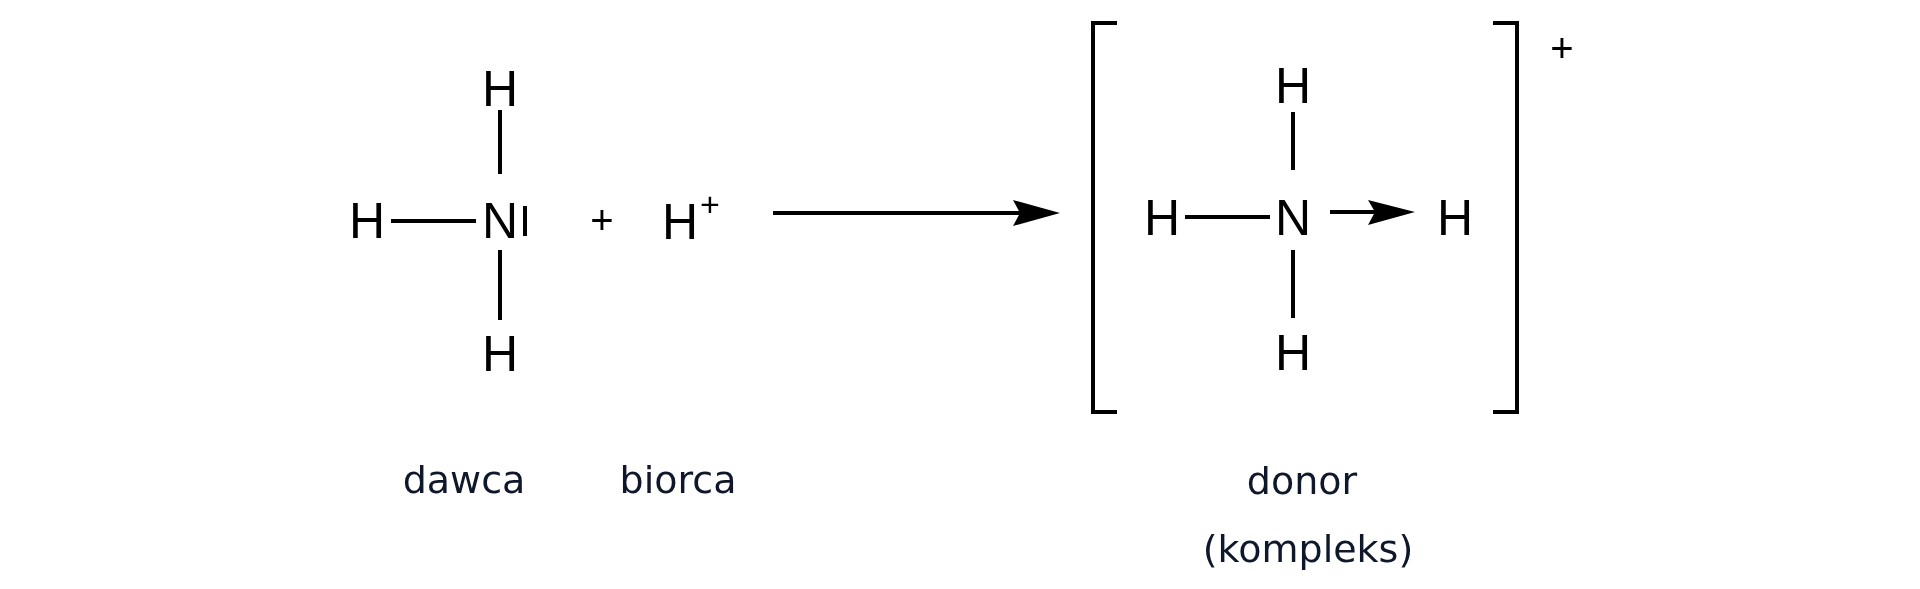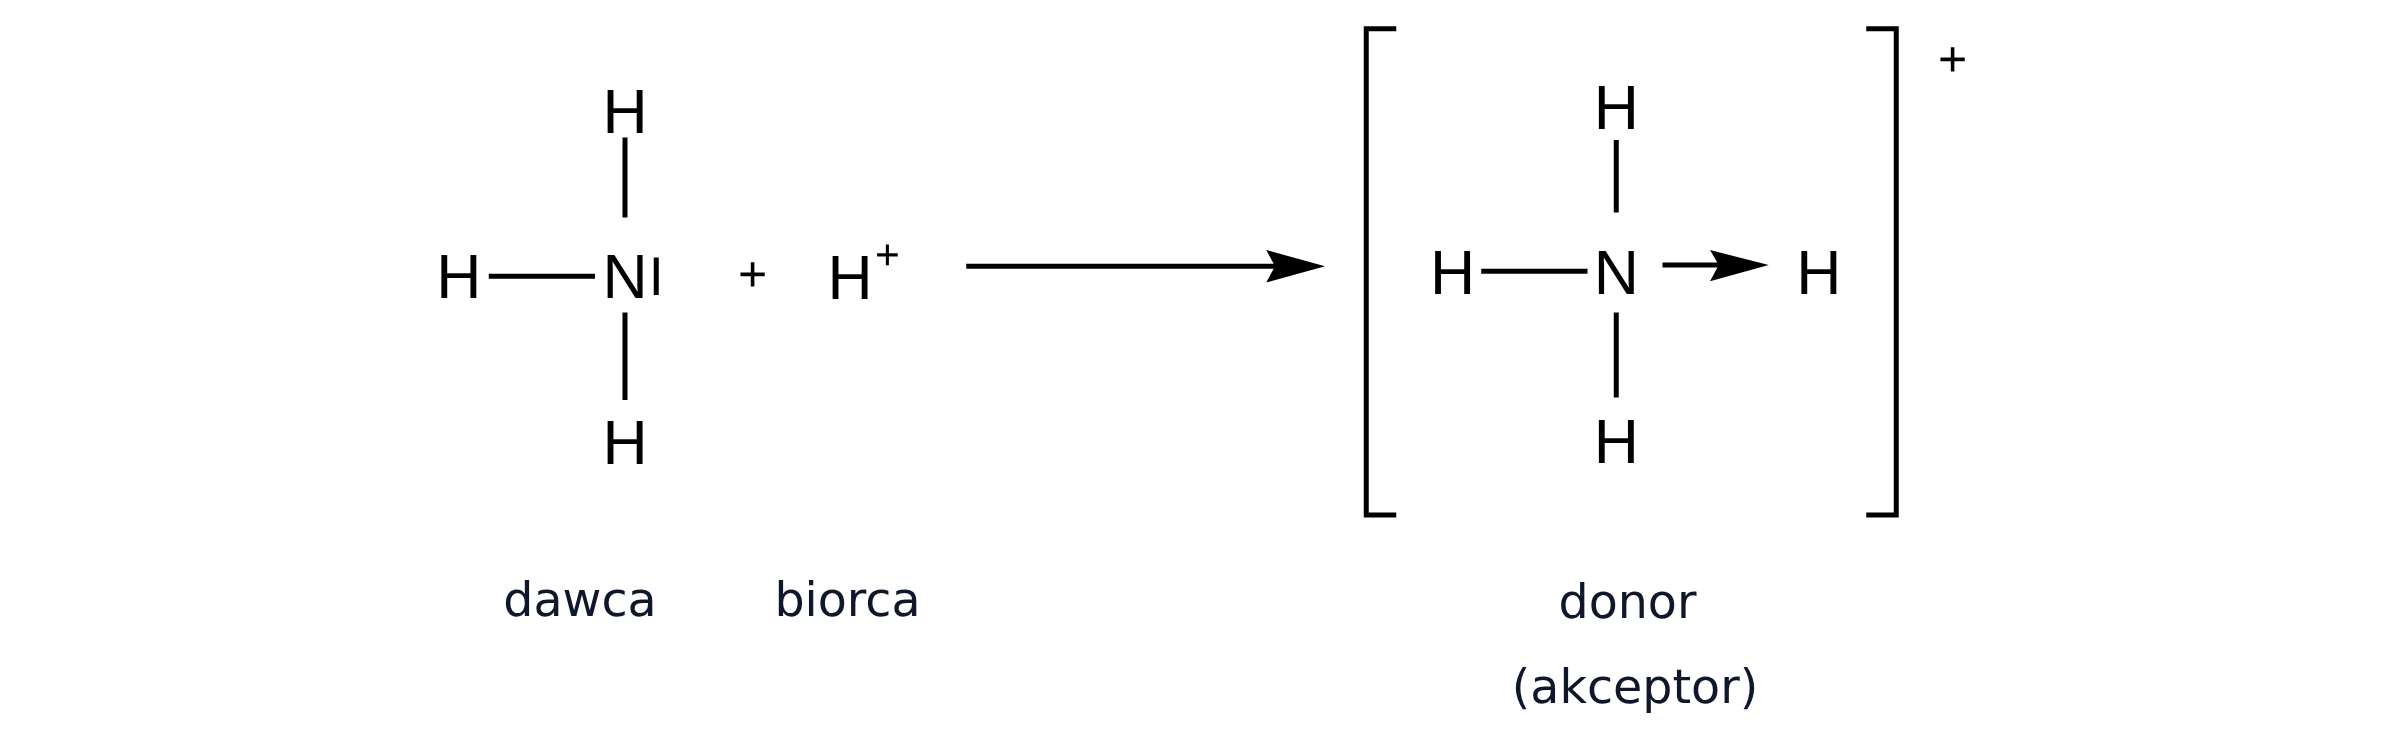"(akceptor)" div.label { text: akceptor -> kompleks }
